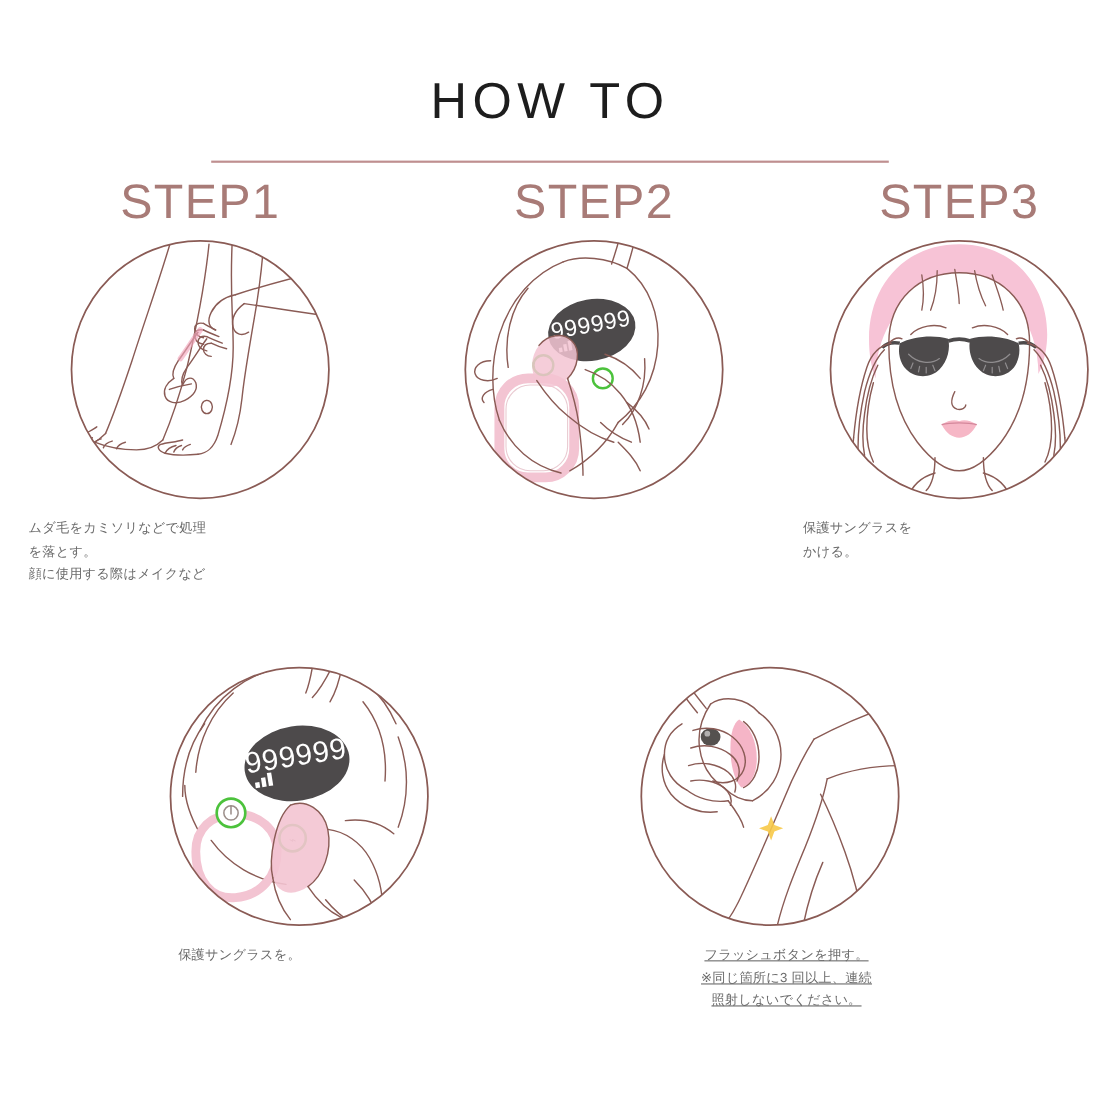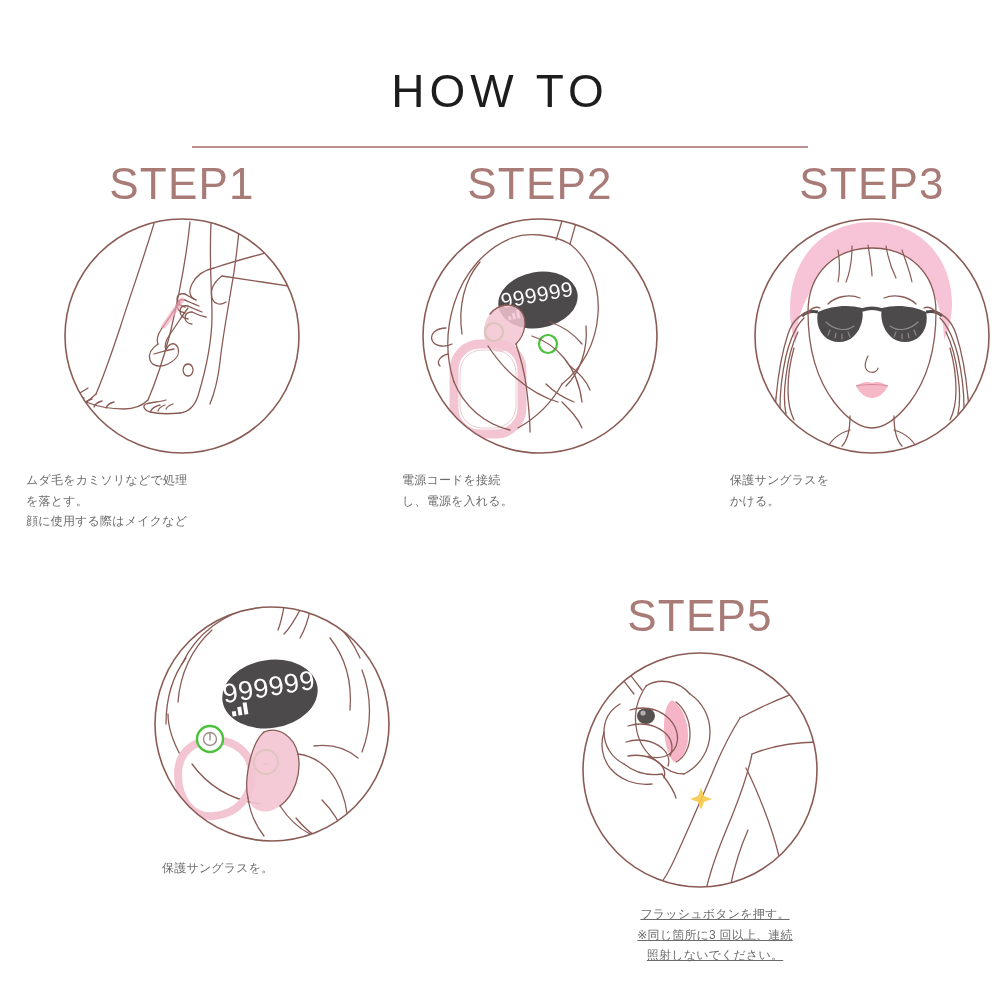"電源コードを接続" div.caption { html: <div> <div>電源コードを接続</div> <div>し、電源を入れる。</div> </div> -> none }
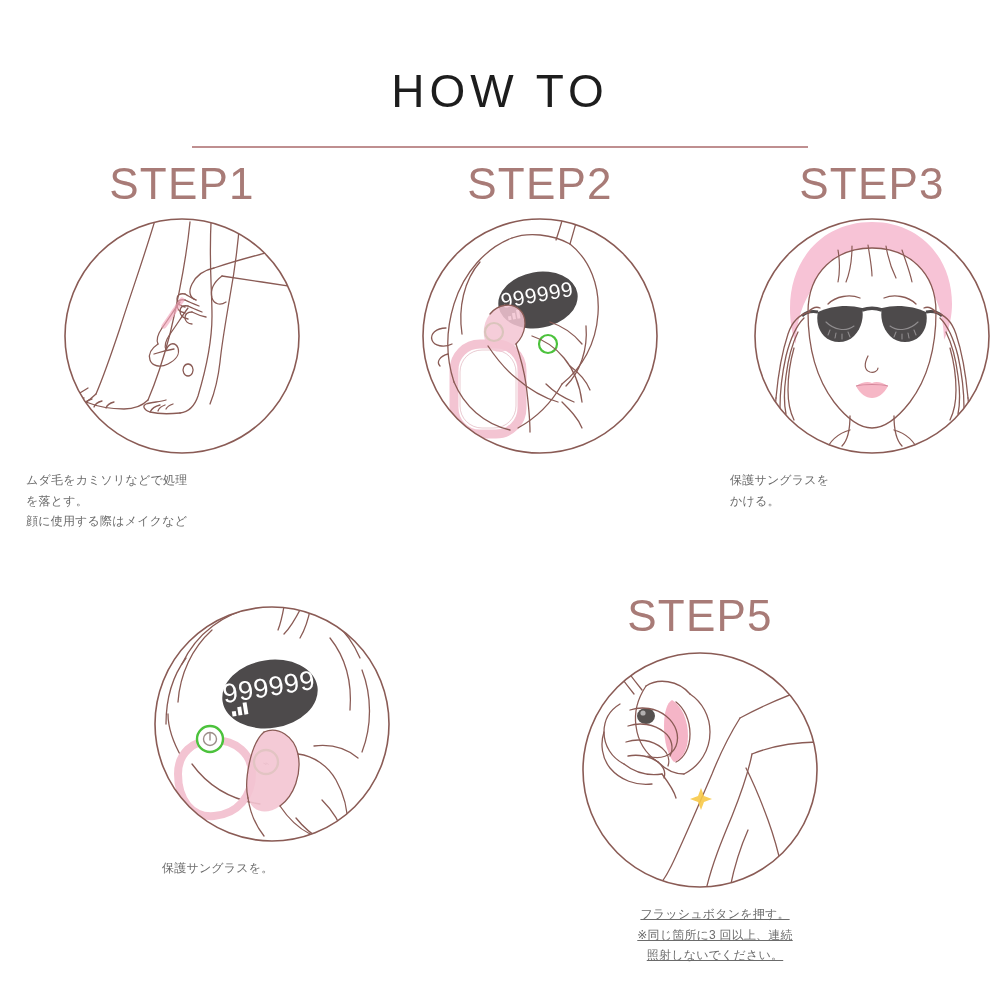"STEP5" div.step-label { html: <div>STEP5</div> -> none }
